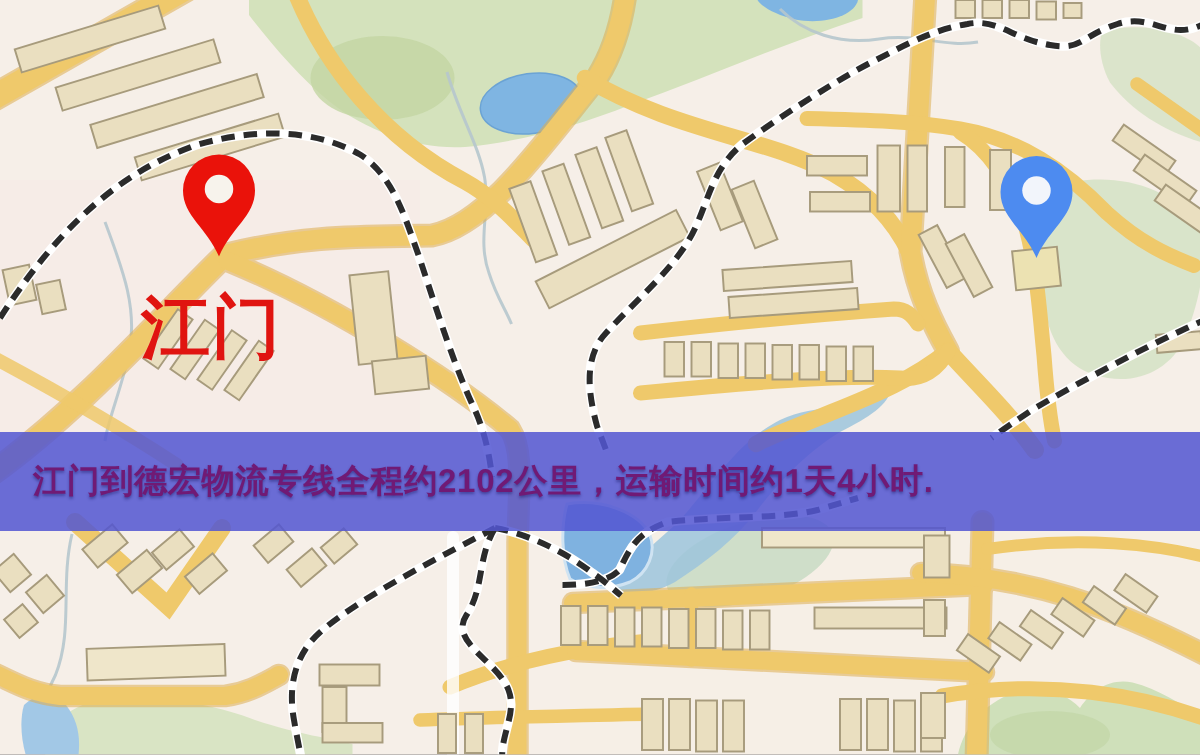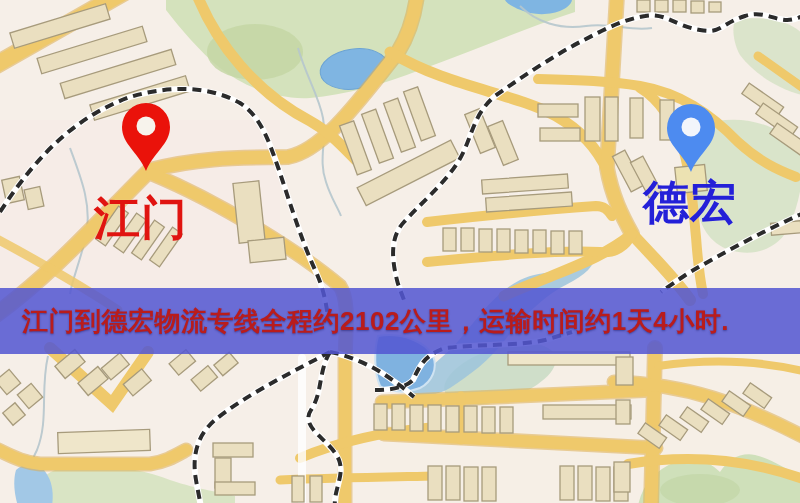"德宏" div.map-label { html: <div>德宏</div> -> none }
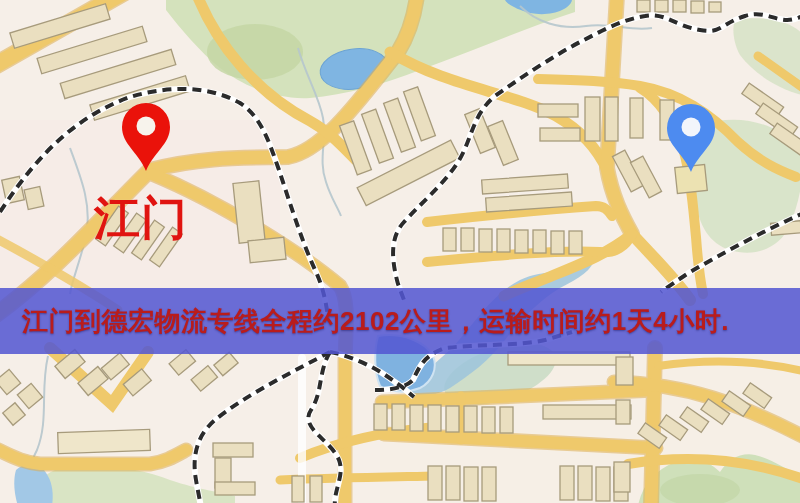"江门到德宏物流专线全程约2102公里，运输时间约1天4小时." .banner span { color: #b91c1c -> #701a75; font-size: 26px -> 22px }
